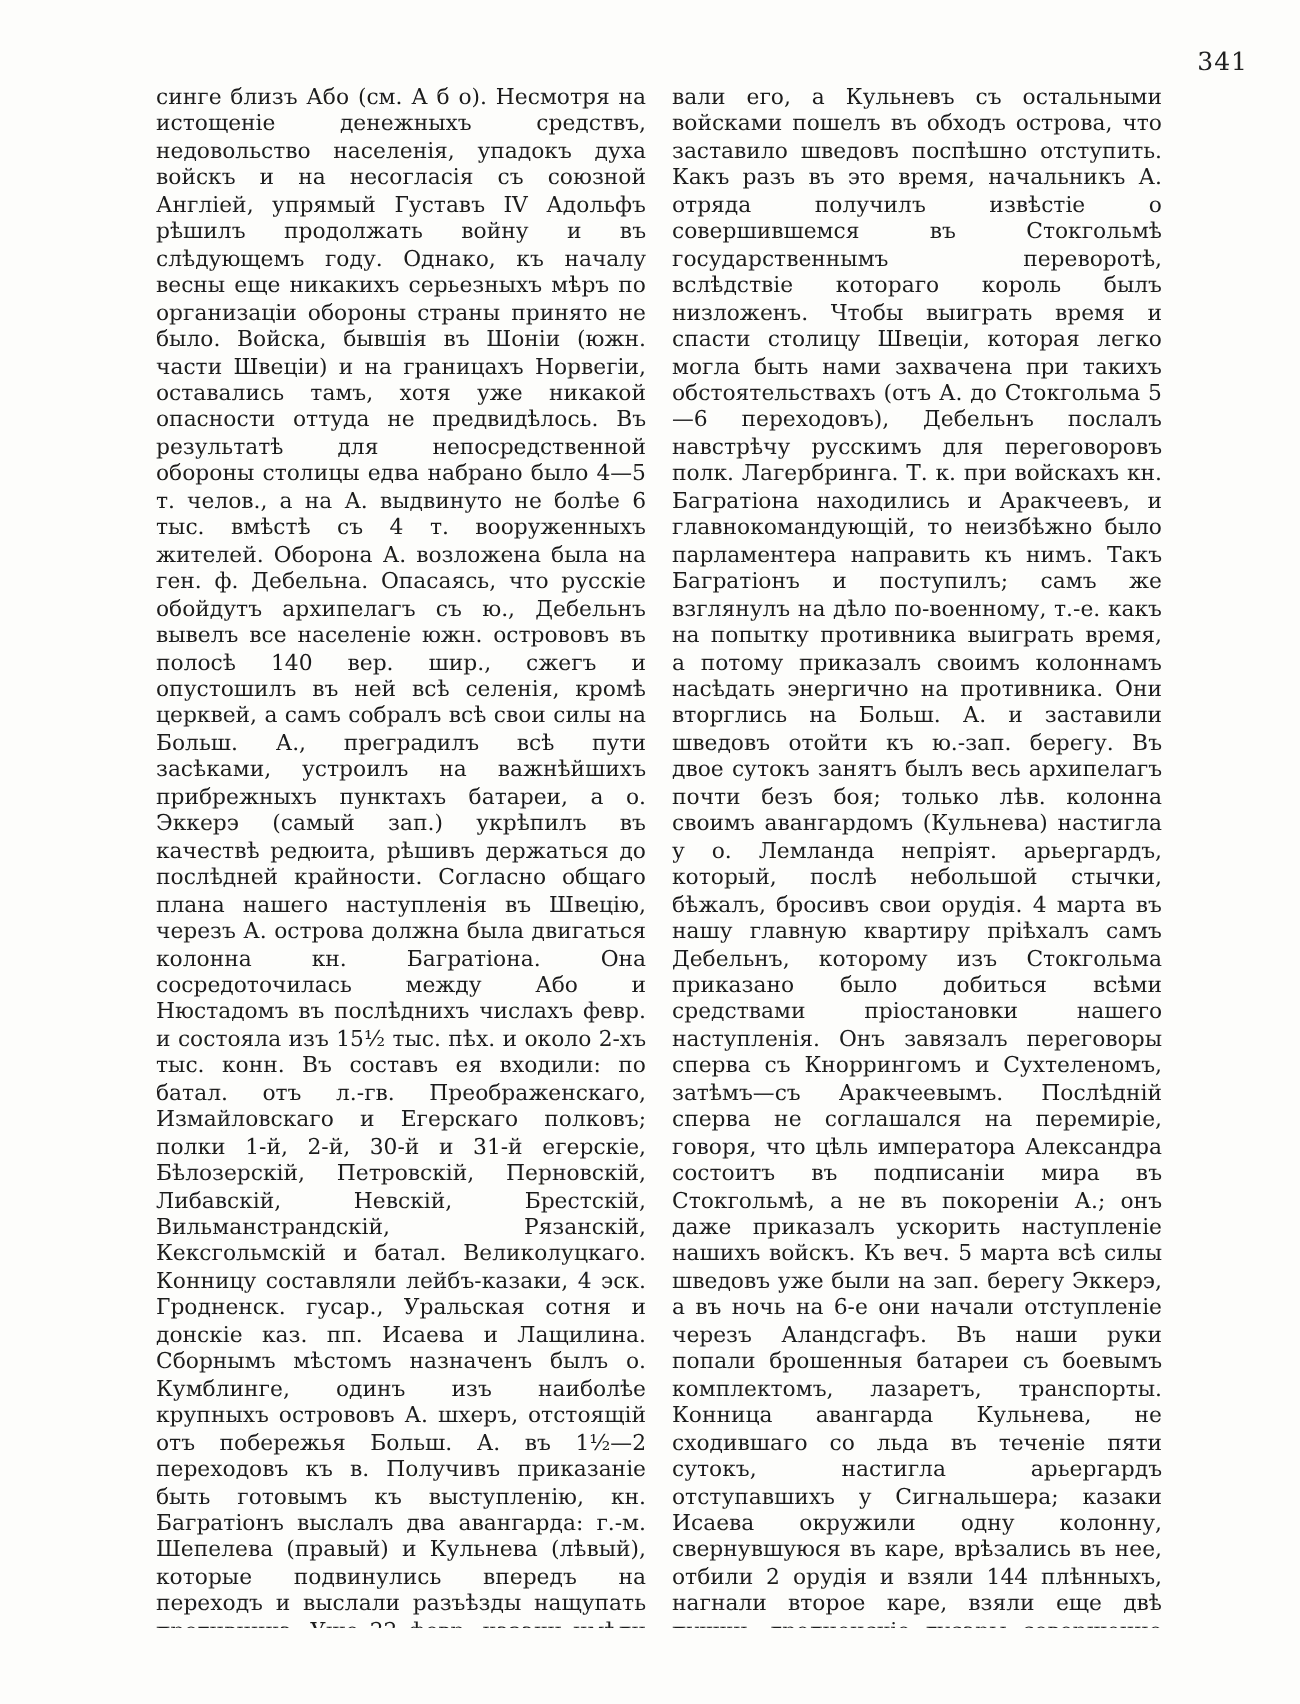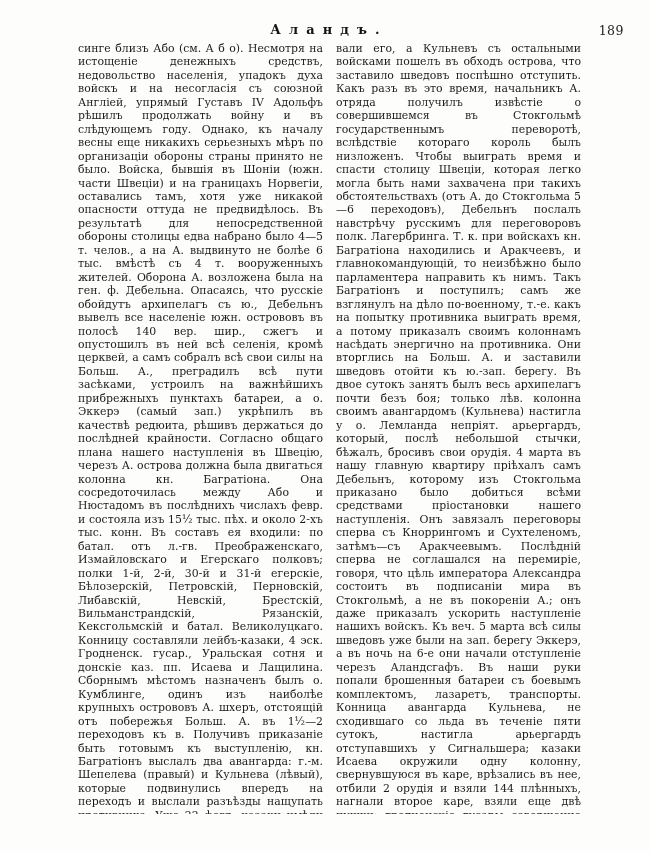"Аландъ." span.head-title { html: <span>Аландъ.</span> -> none }
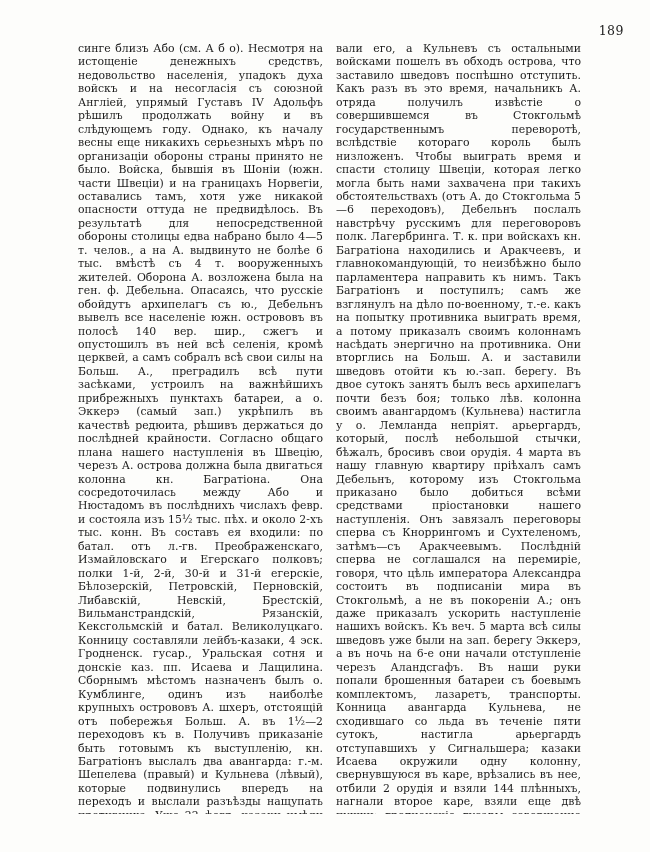"189" span.page-num { text: 189 -> 341 }
